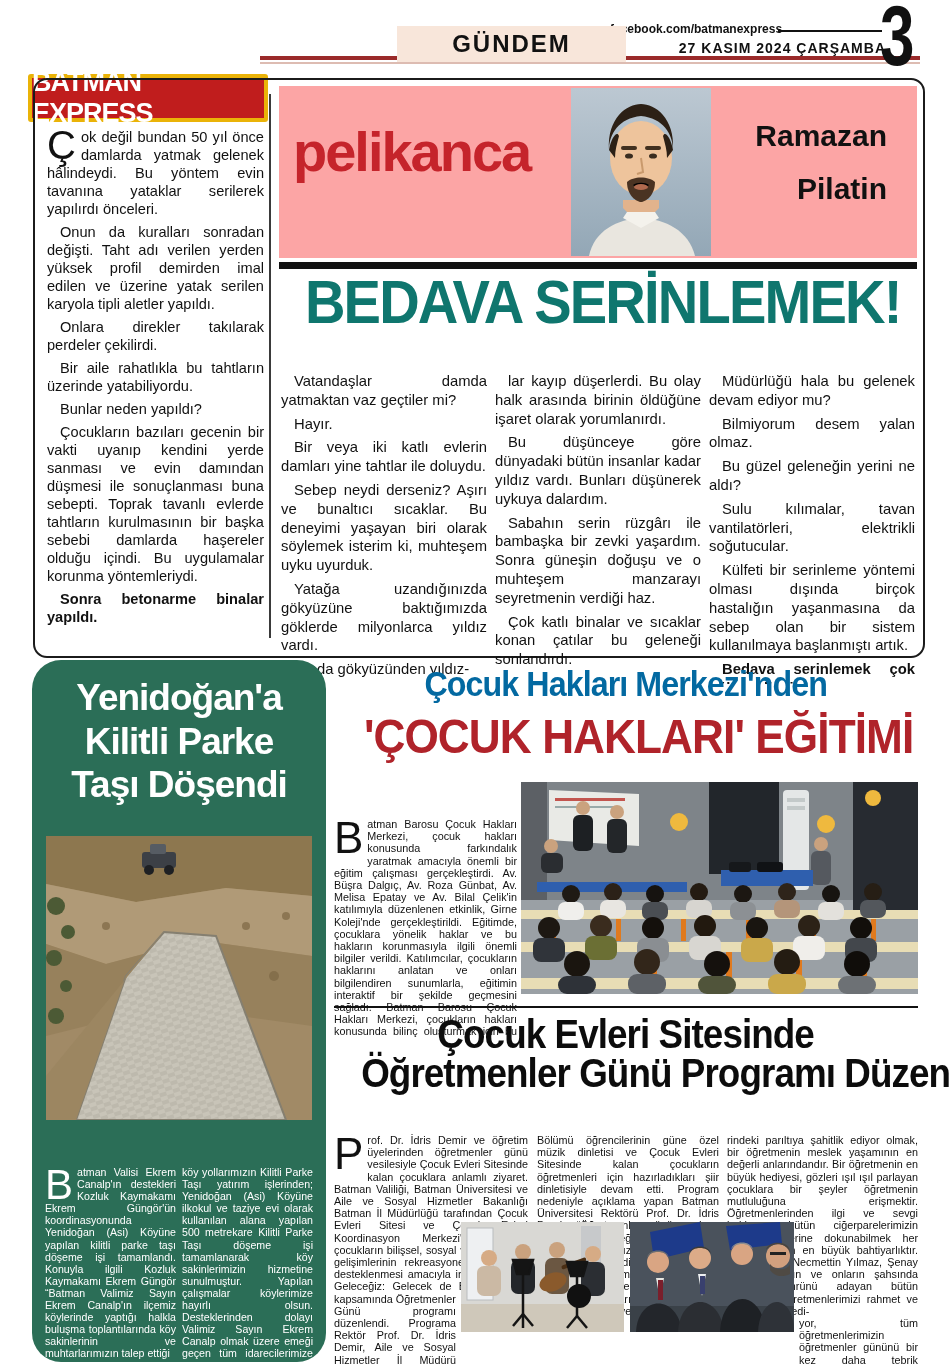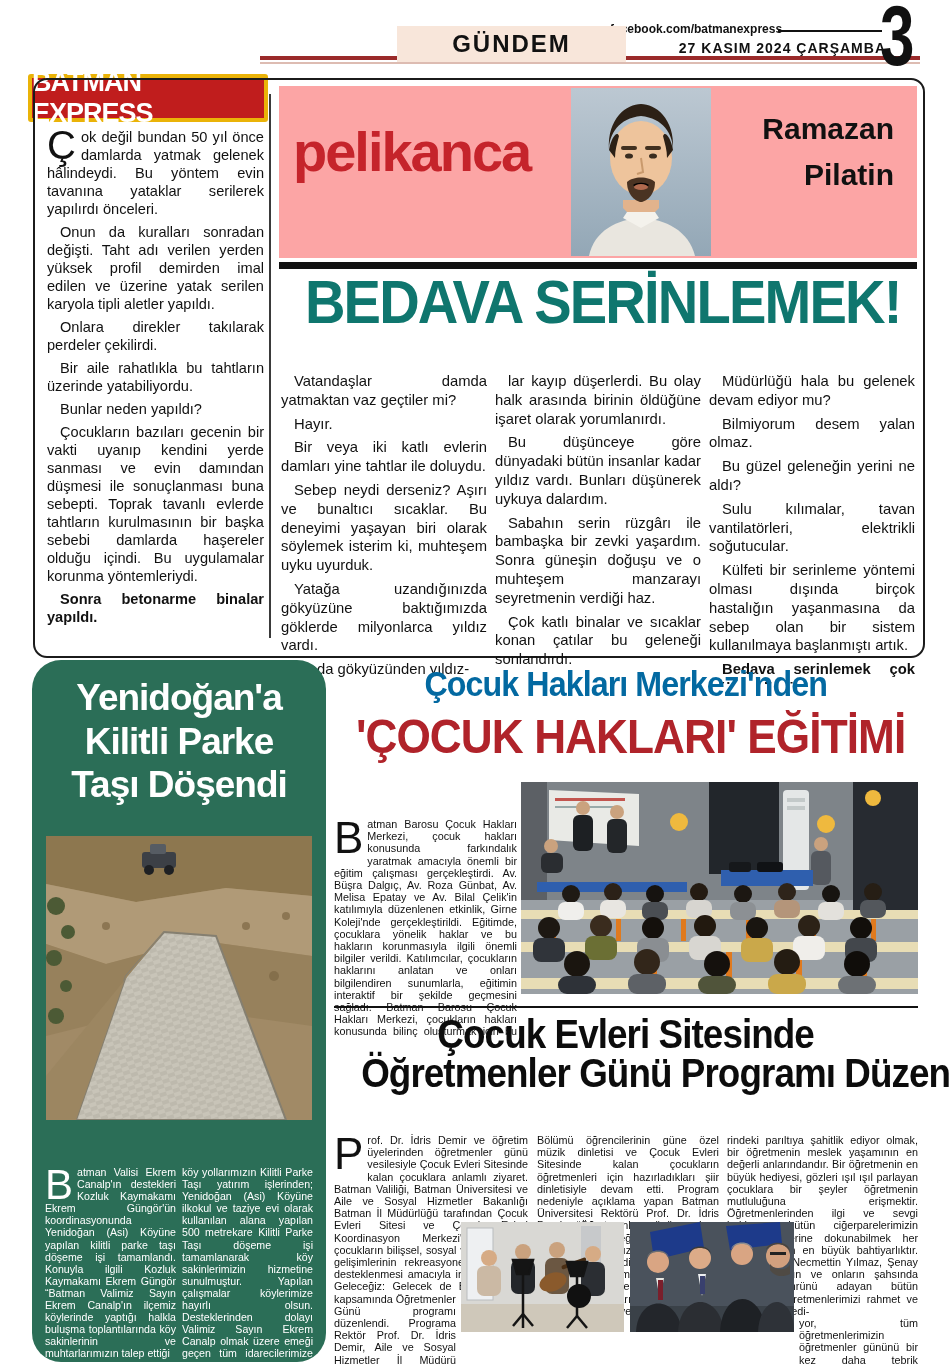"Ramazan" .author p { margin: 7px -> 14px }
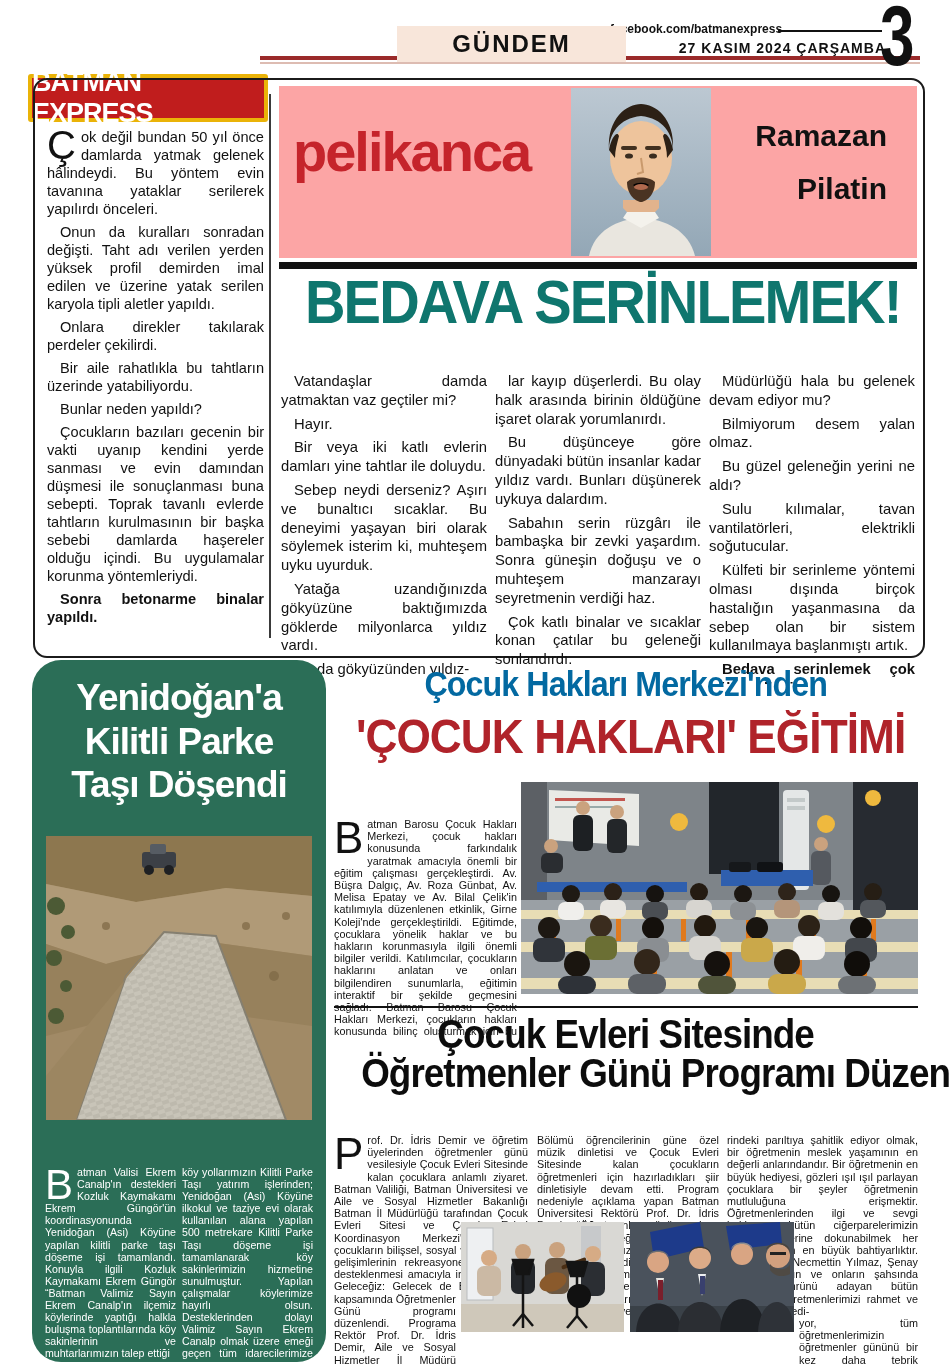"'ÇOCUK HAKLARI' EĞİTİMİ" .rtitle2 { left: 332px -> 340px }
